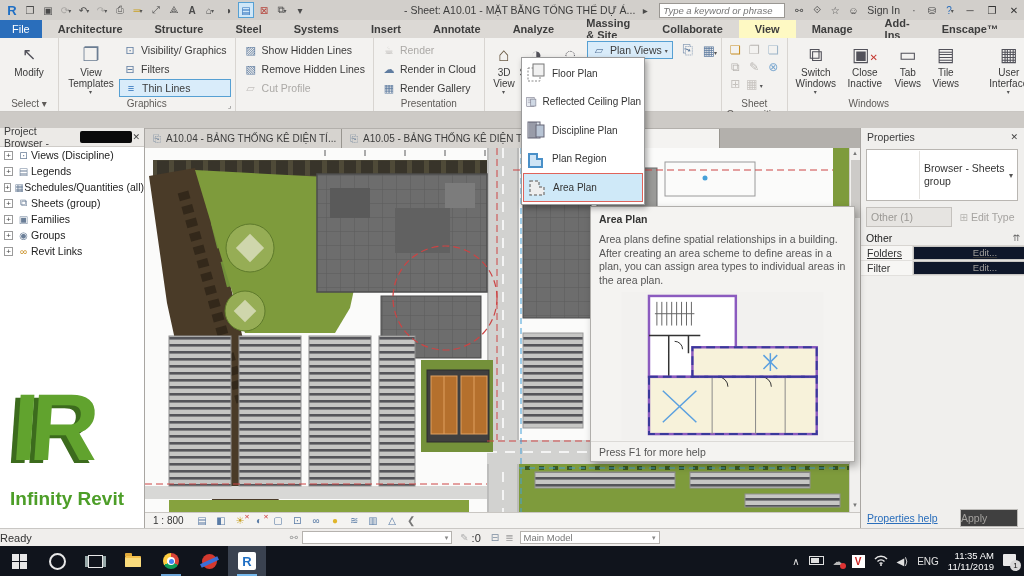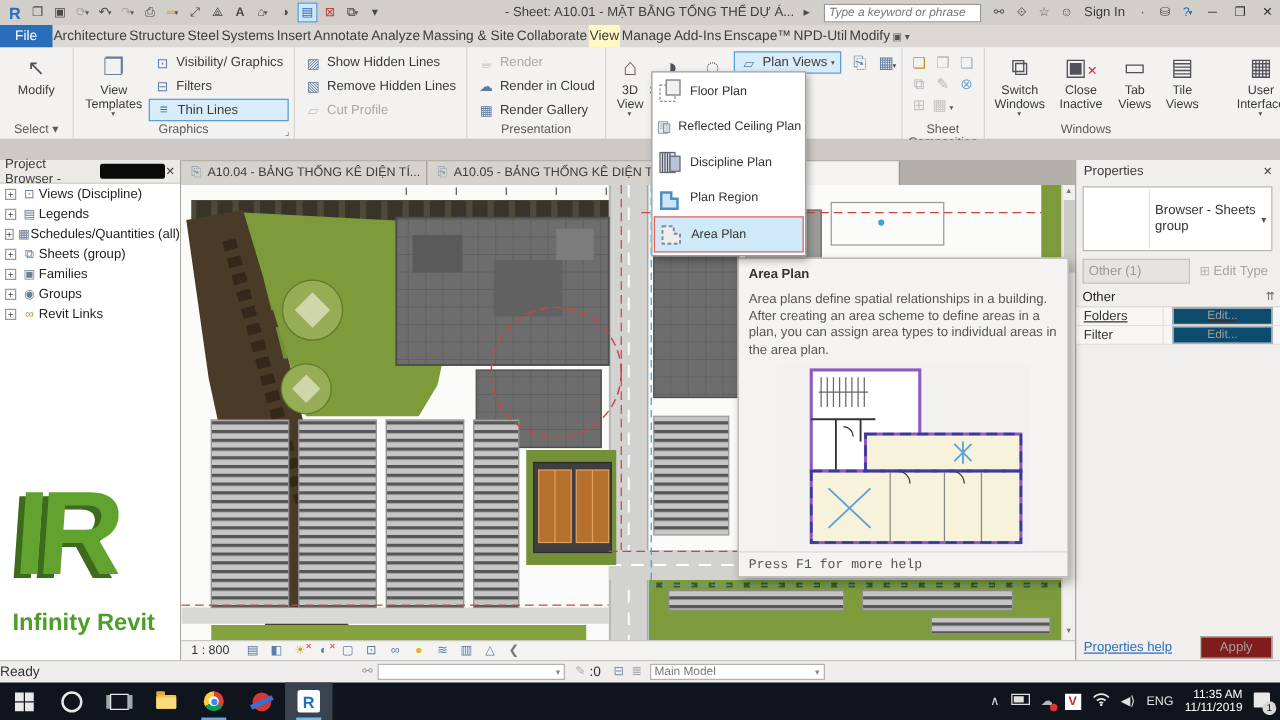"Architecture" .rtab { font-weight: none -> bold; padding: 0 1px -> 0 16px }
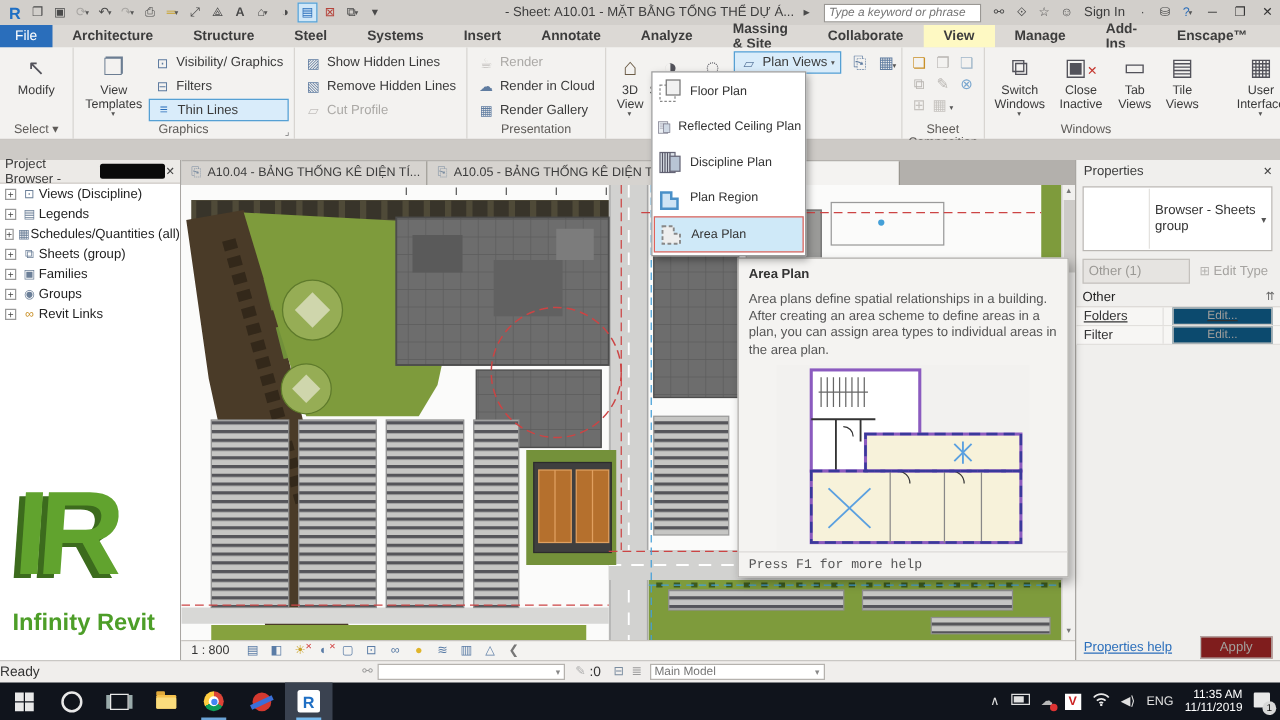"Edit..." .editbtn { background: #0c4a6e -> #0f172a; padding-left: none -> 32px }
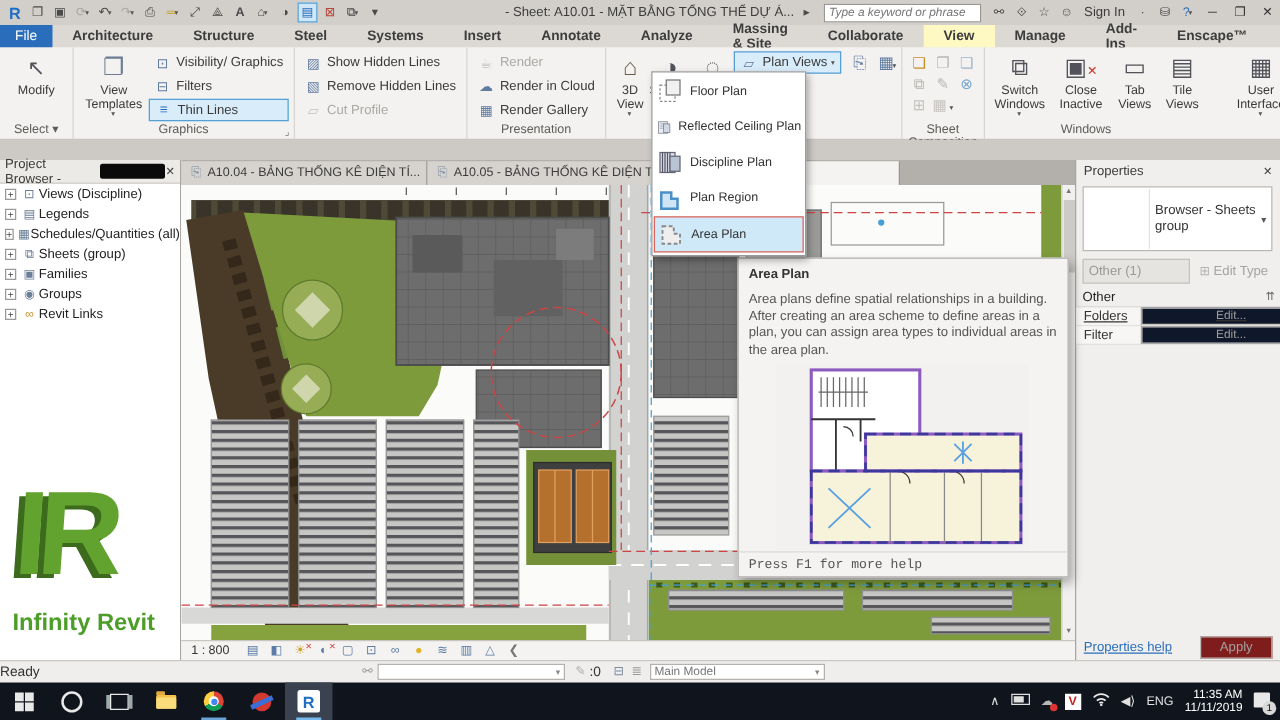"Press F1 for more help" #tt-footer { font-family: Liberation Mono, monospace -> none }
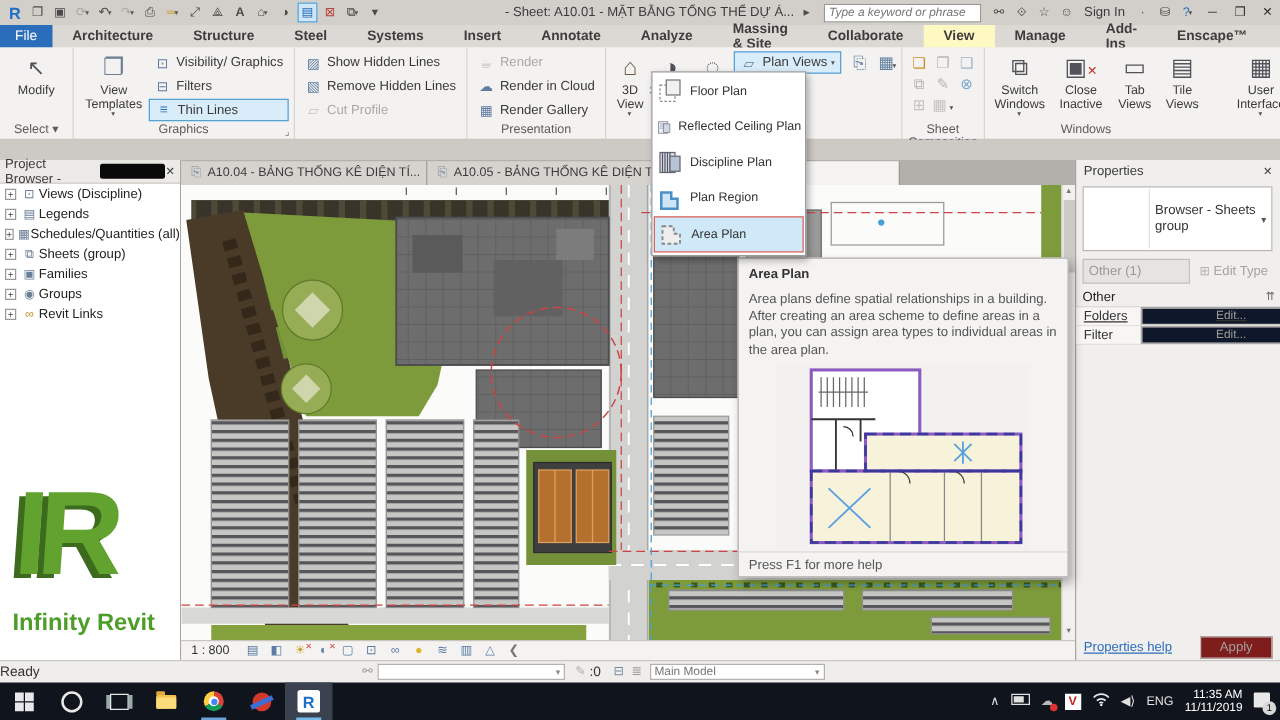"Apply" #apply-btn { background: #7f1d1d -> #404040; text-align: center -> none }
